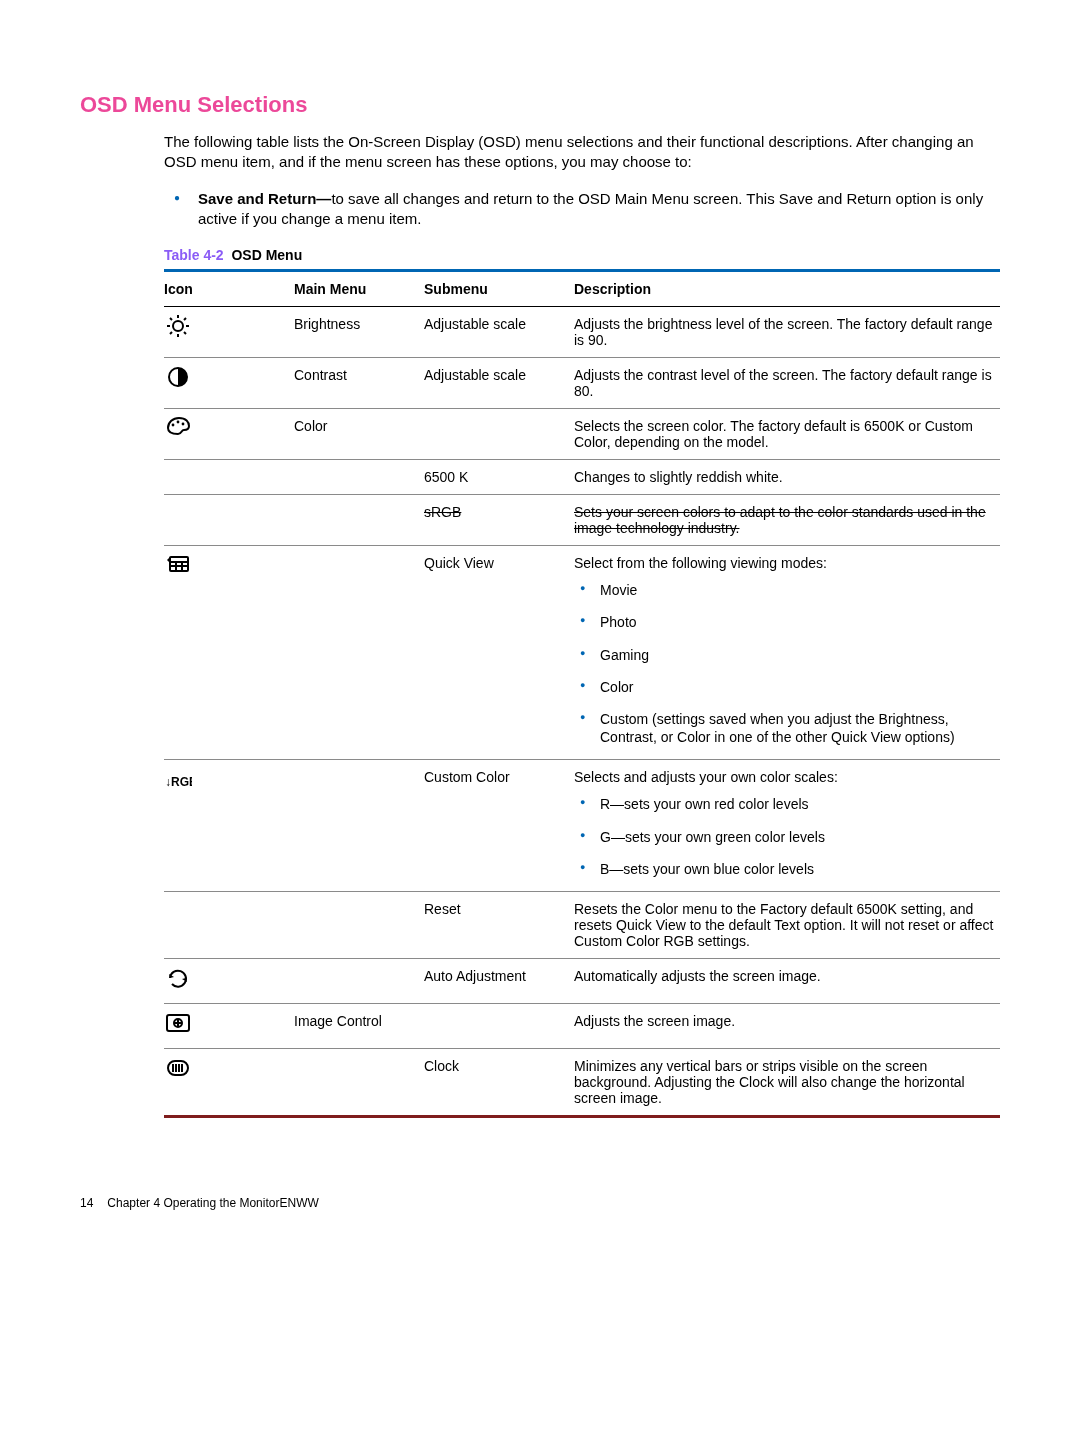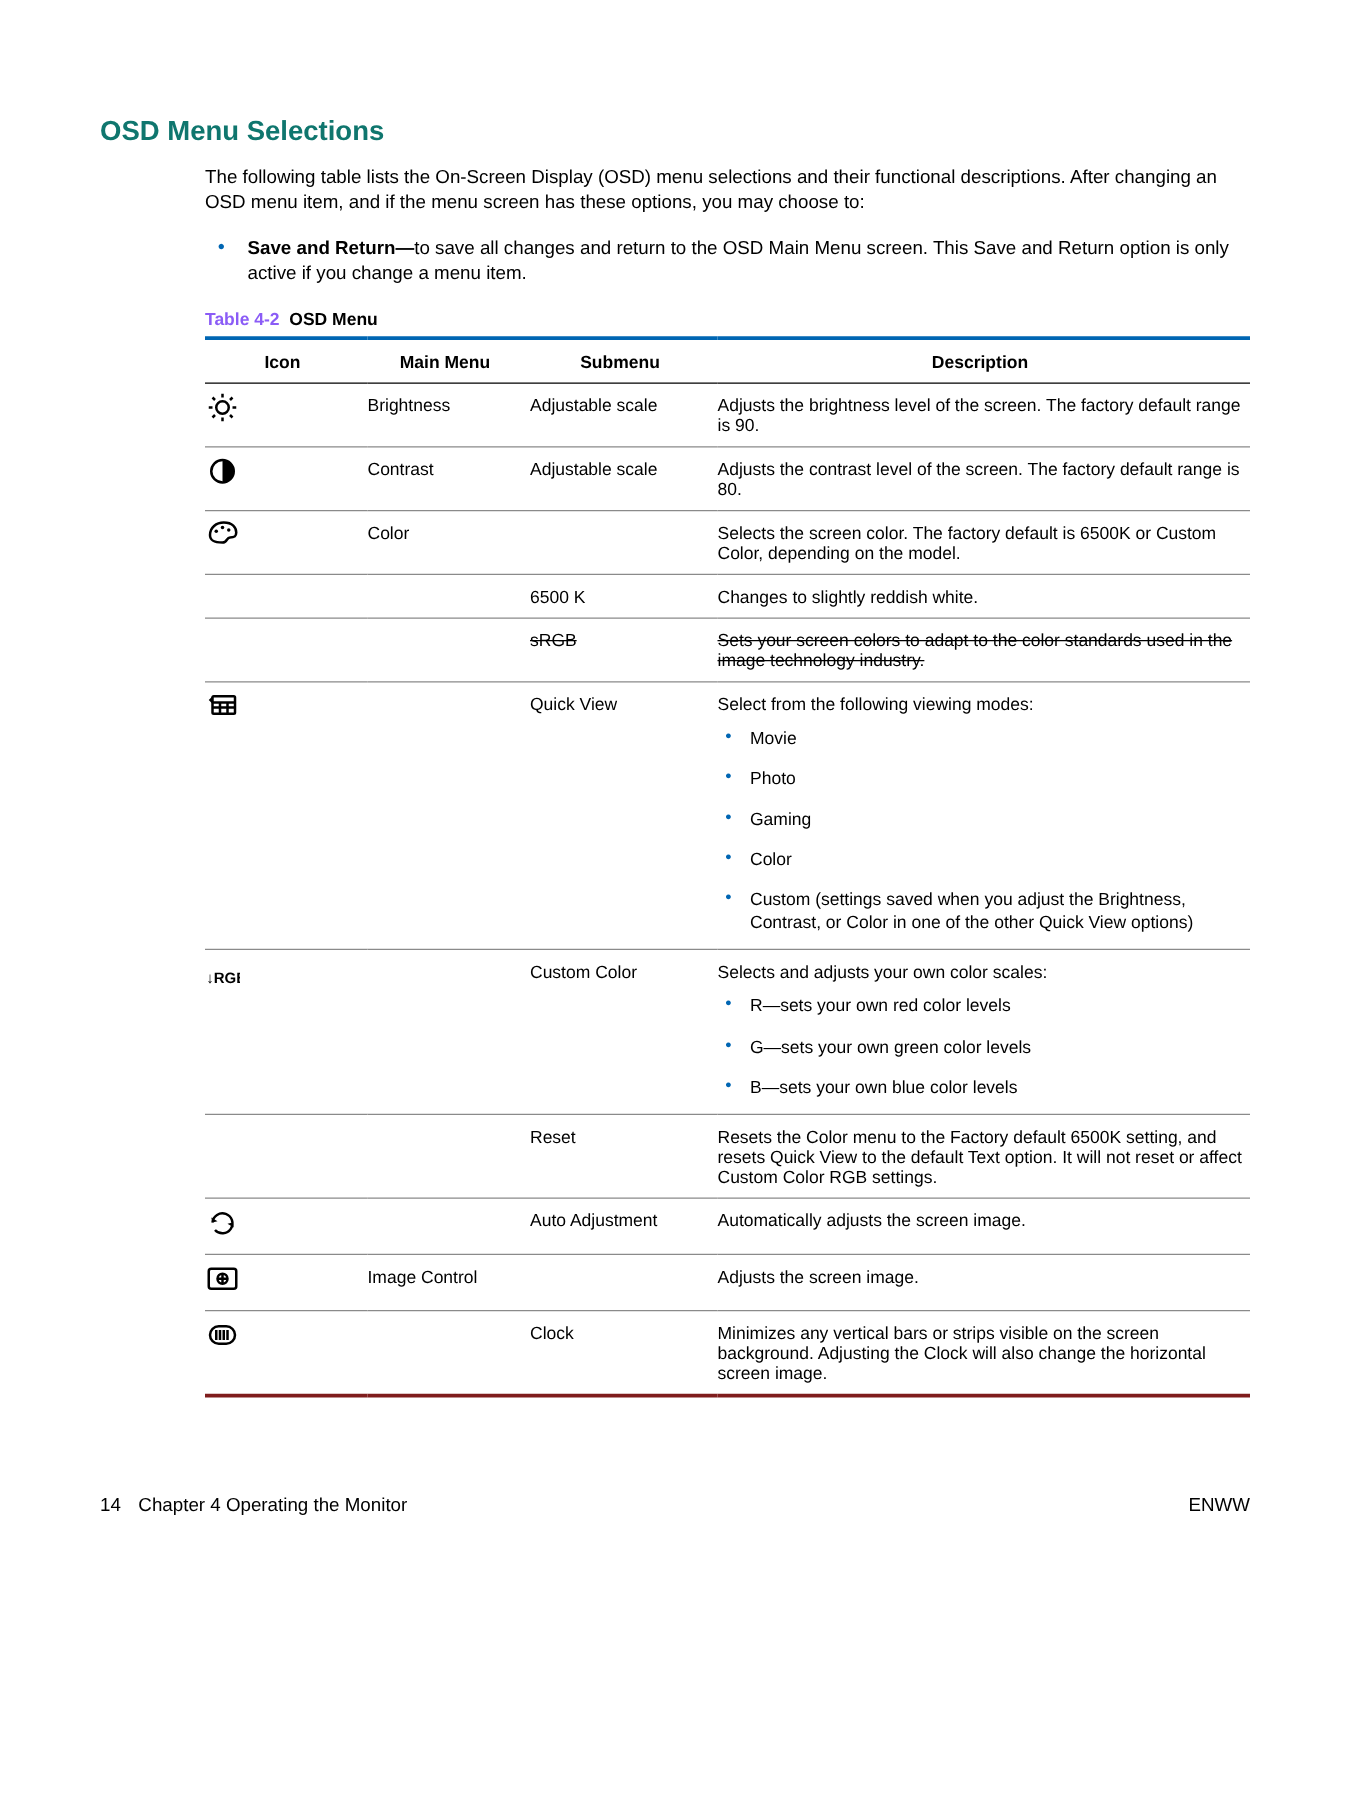"OSD Menu Selections" h1.section-title { color: #0f766e -> #ec4899 }
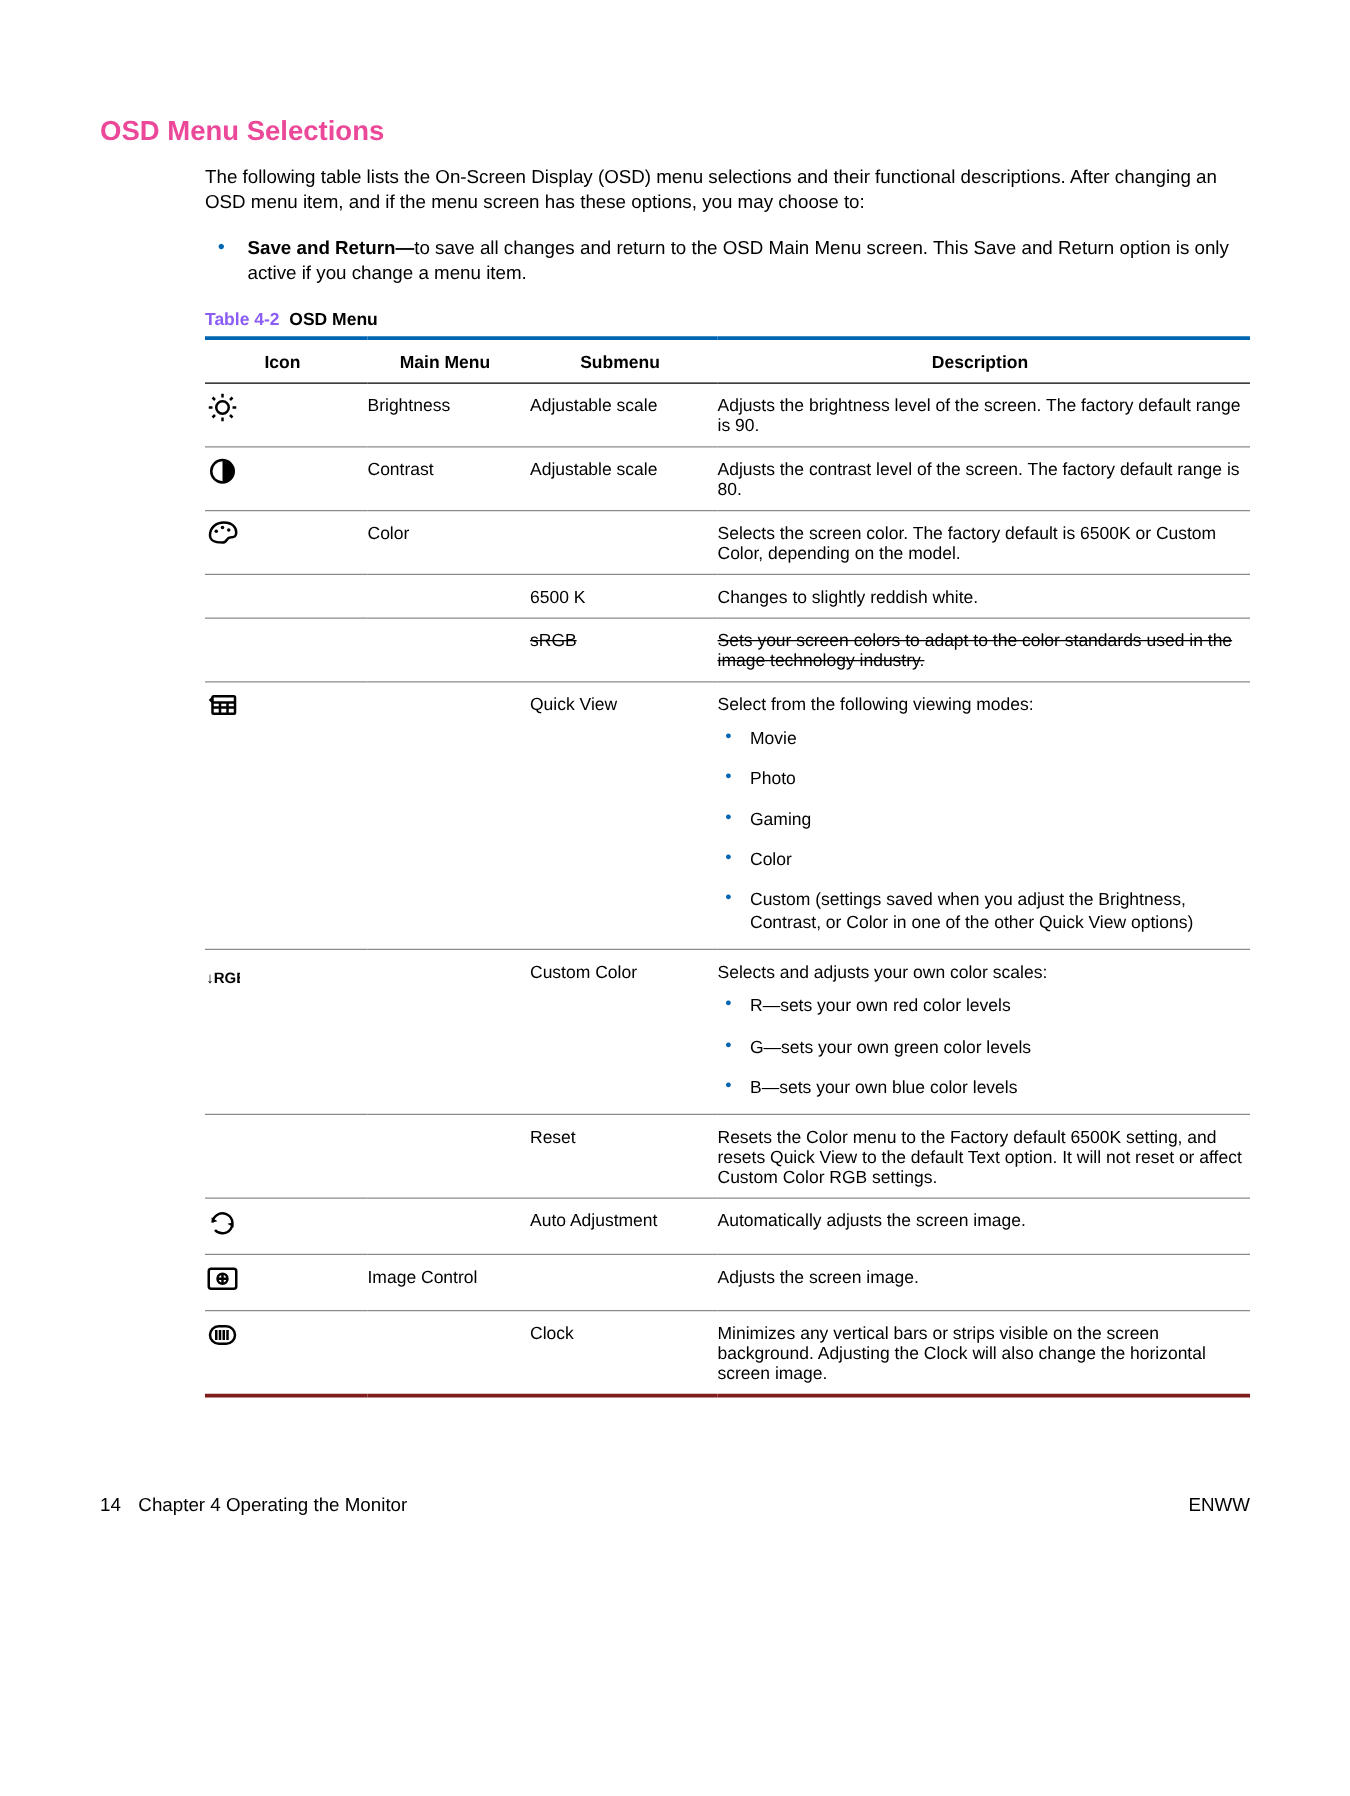"Icon" table.osd th { text-align: center -> left }
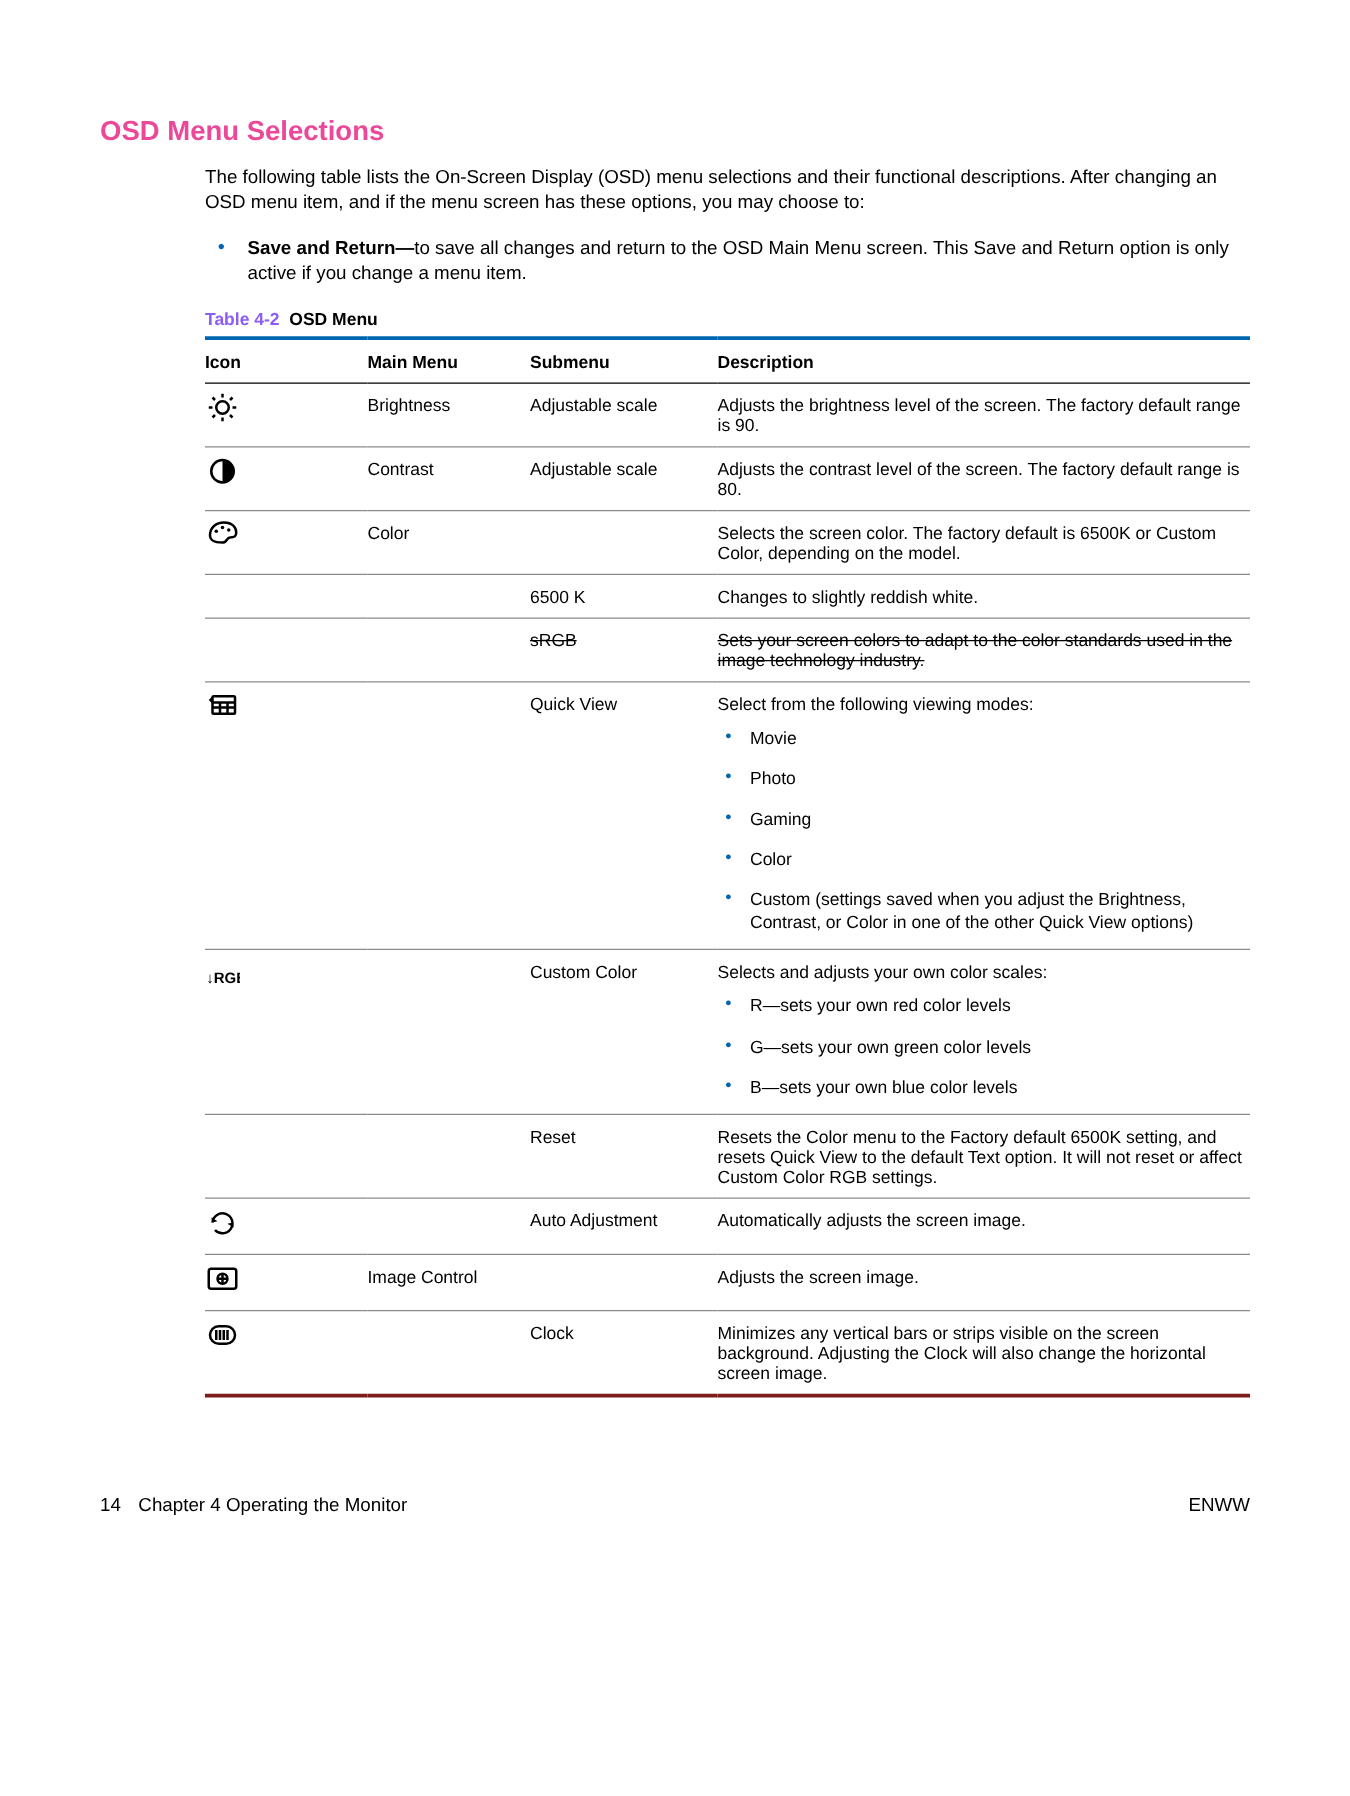"14" .footer { font-size: 15px -> 12px; justify-content: space-between -> none }
